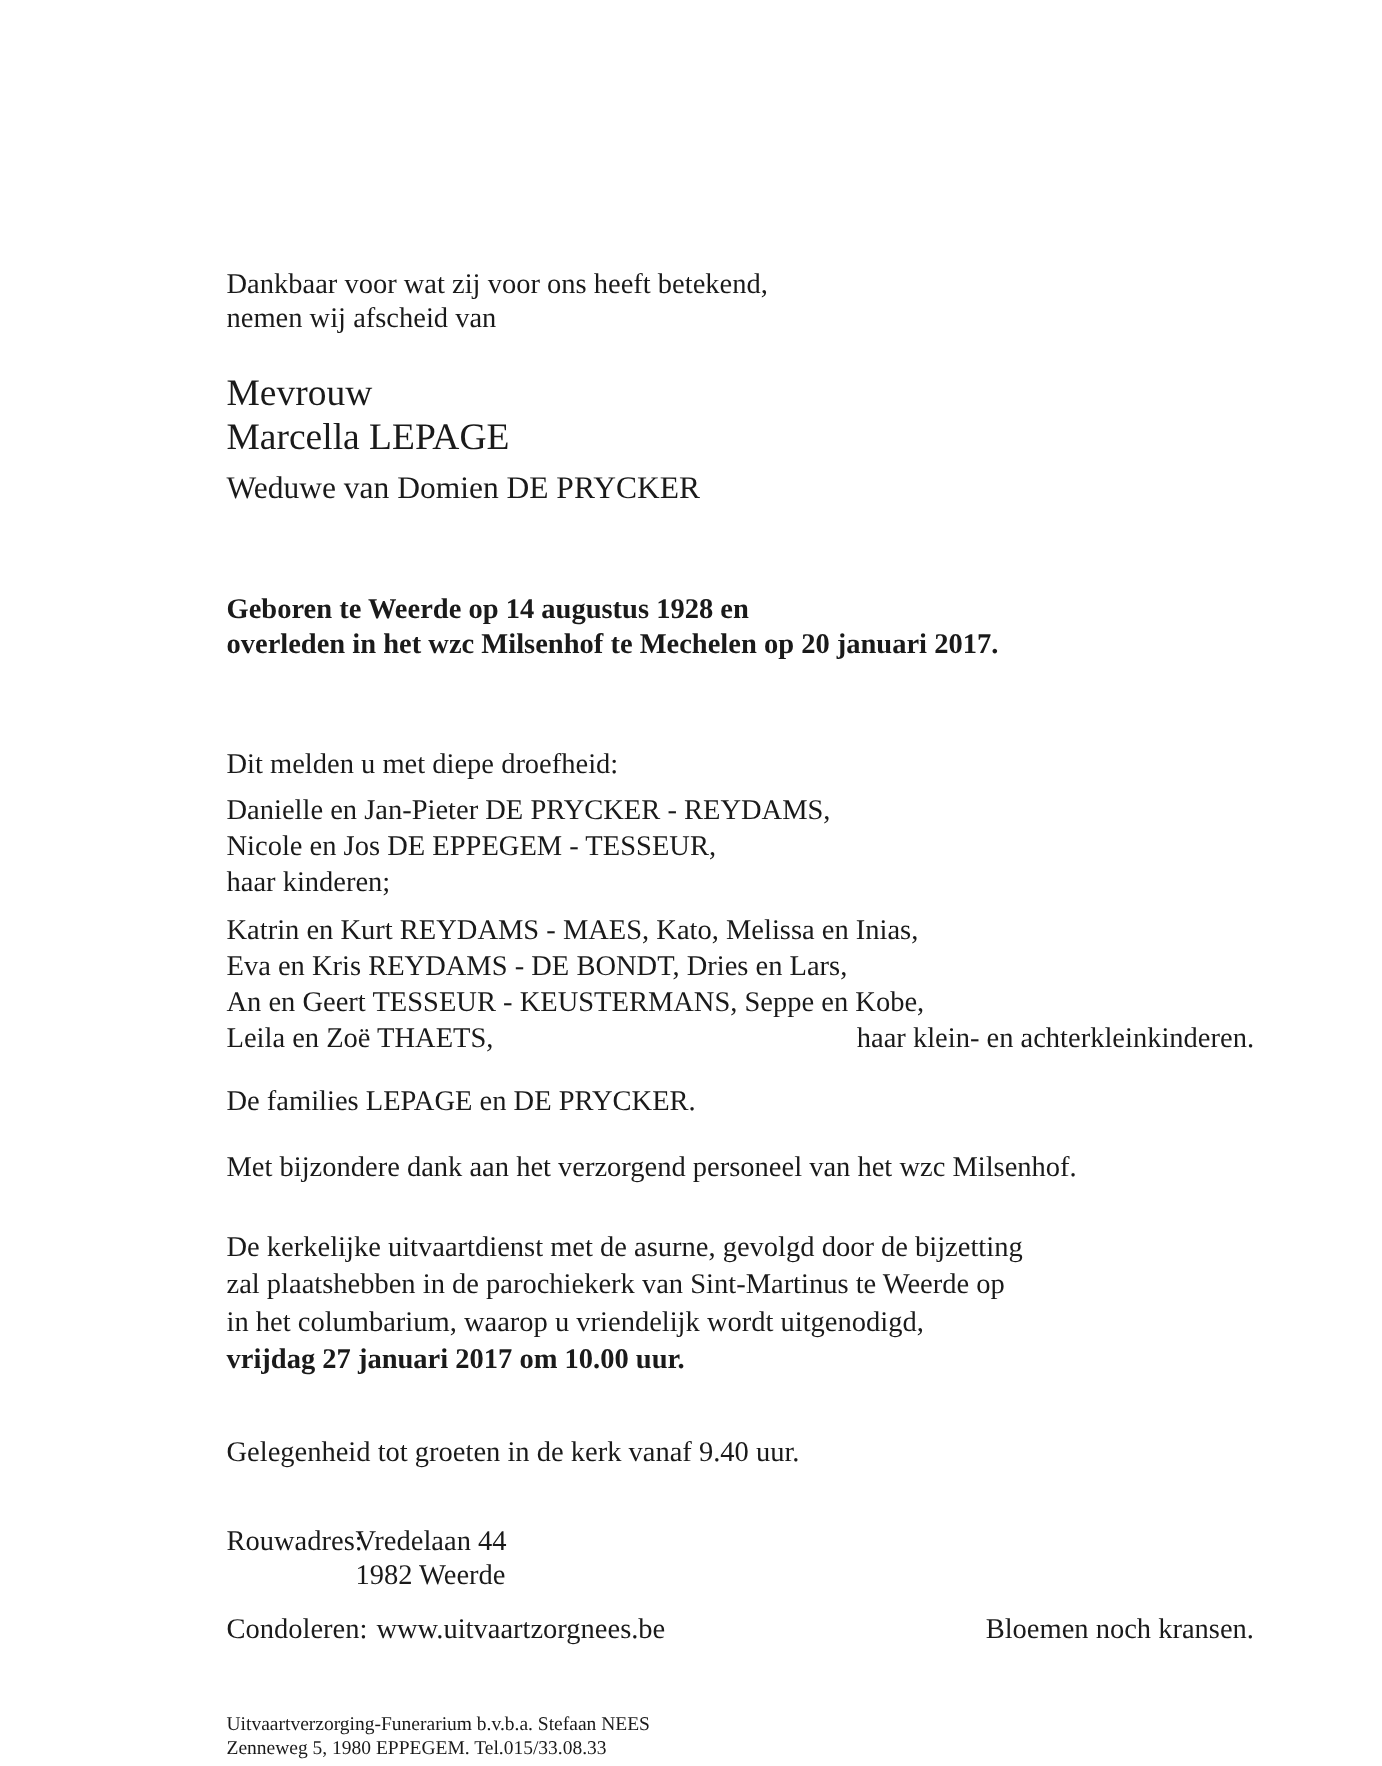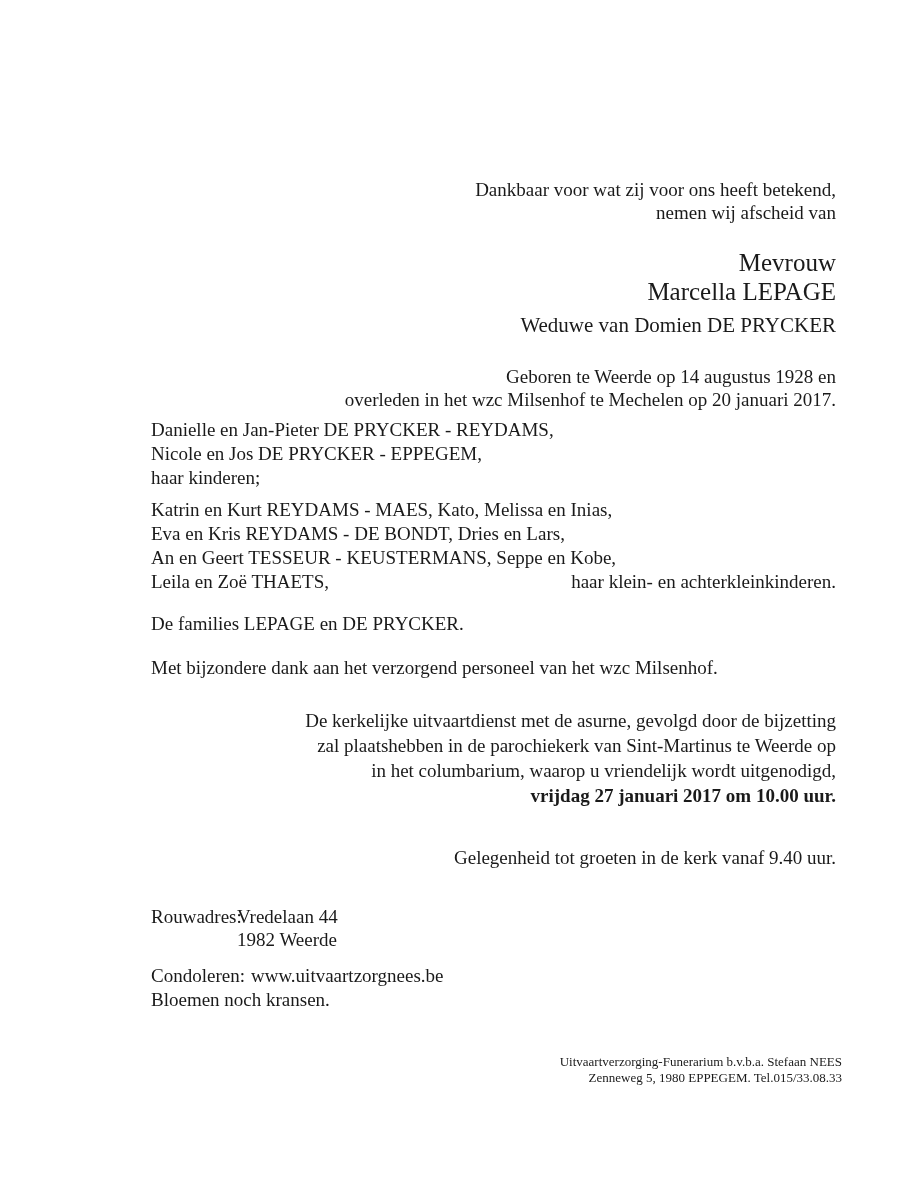"Dankbaar voor wat zij voor" .centered { text-align: right -> left }
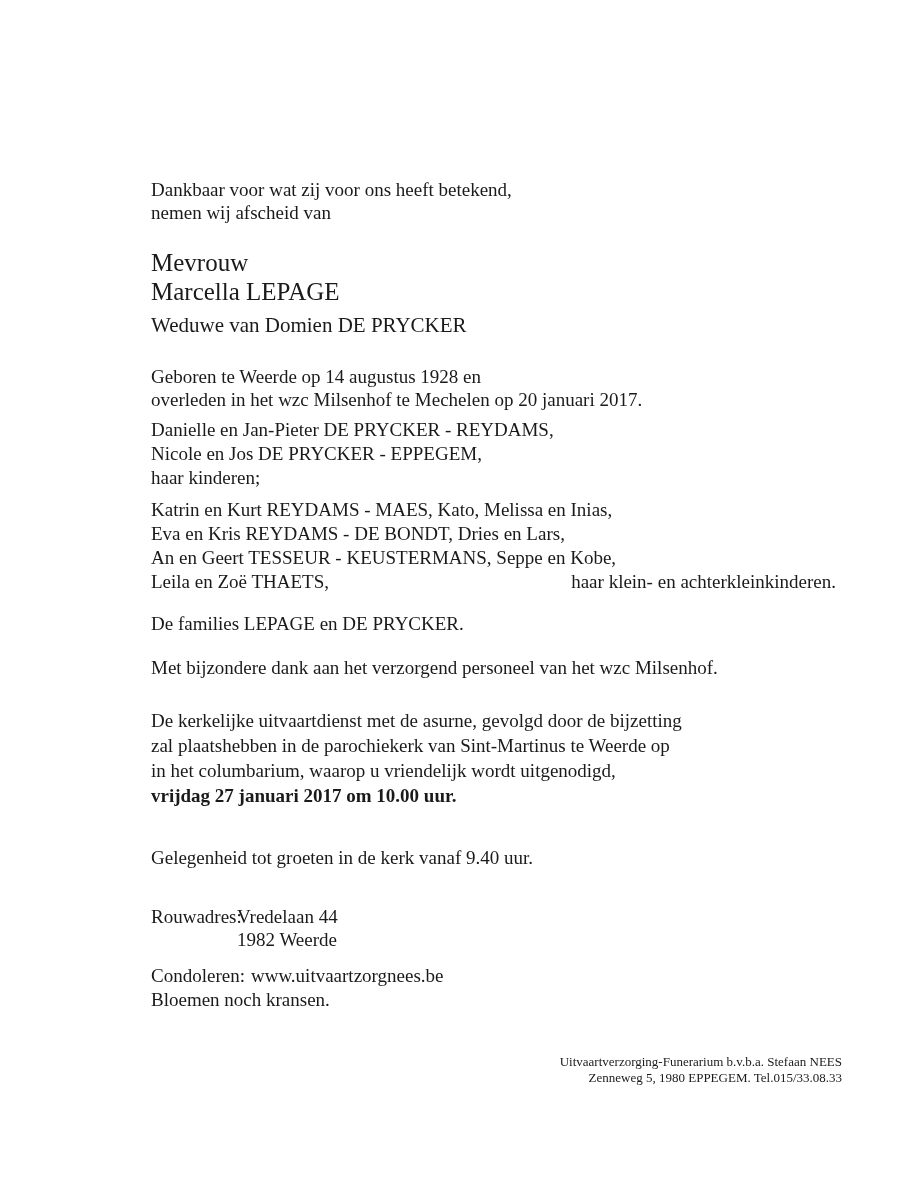"Geboren te Weerde op 14" .life-dates { font-weight: none -> bold; margin-top: 26px -> 56px }
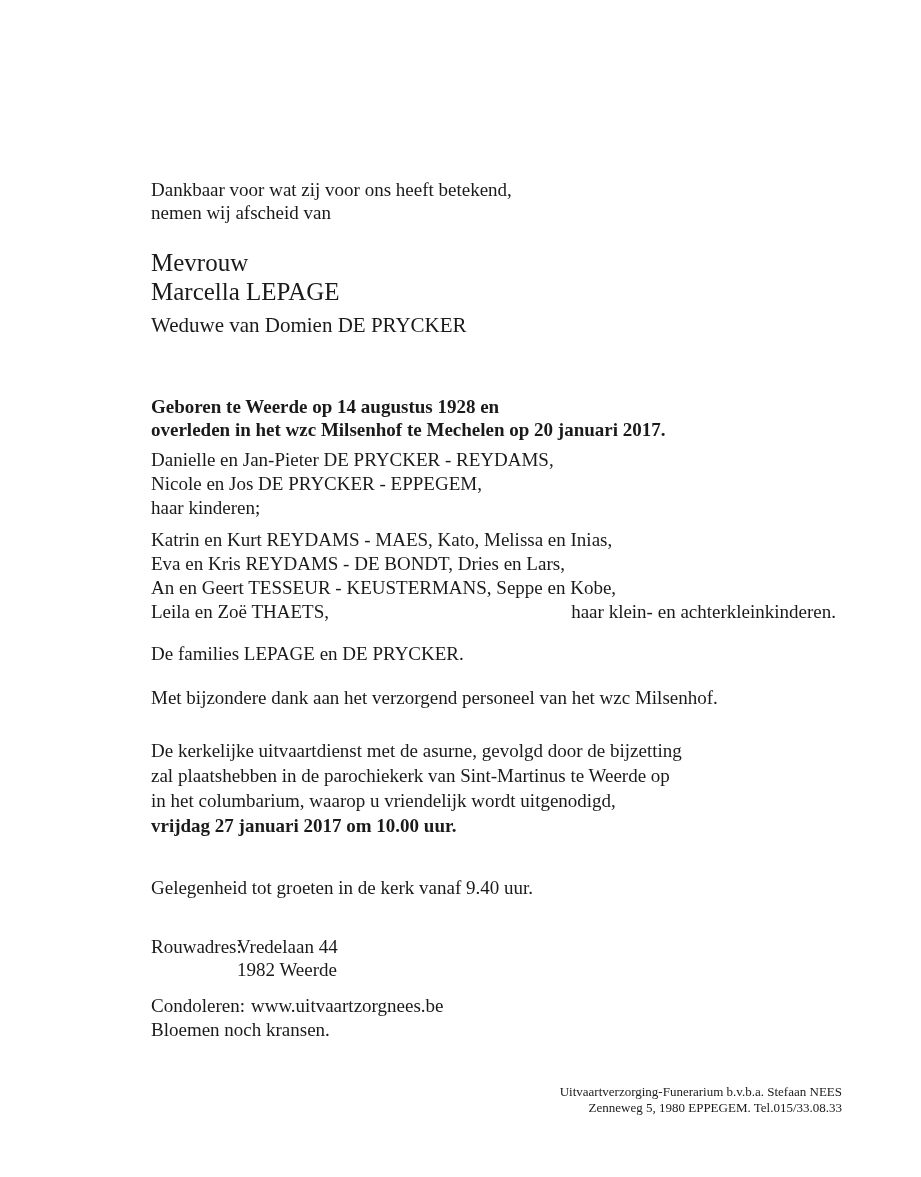"Dit melden u met diepe" div.announcement { html: none -> <div>Dit melden u met diepe droefheid:</div> }
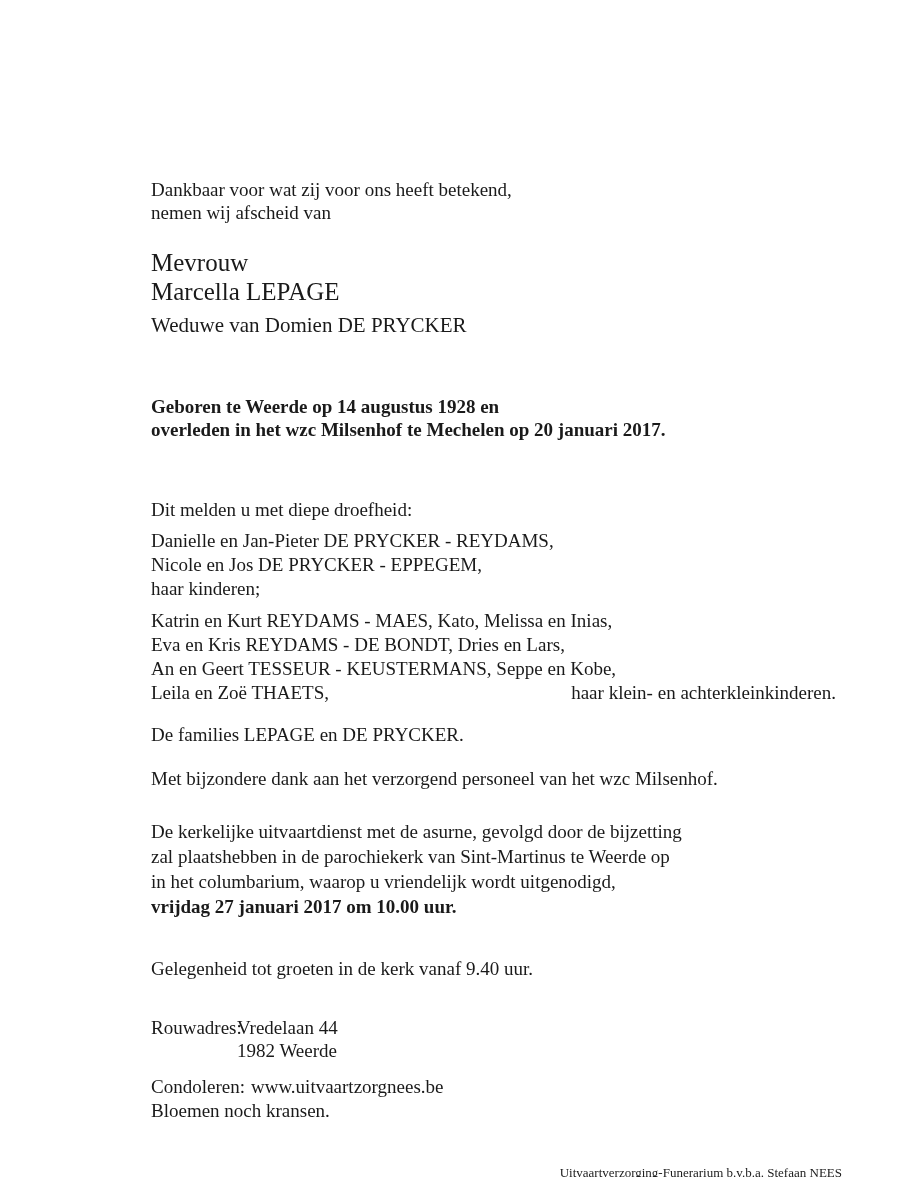"Nicole en Jos DE PRYCKER" div { text: PRYCKER - EPPEGEM -> EPPEGEM - TESSEUR }
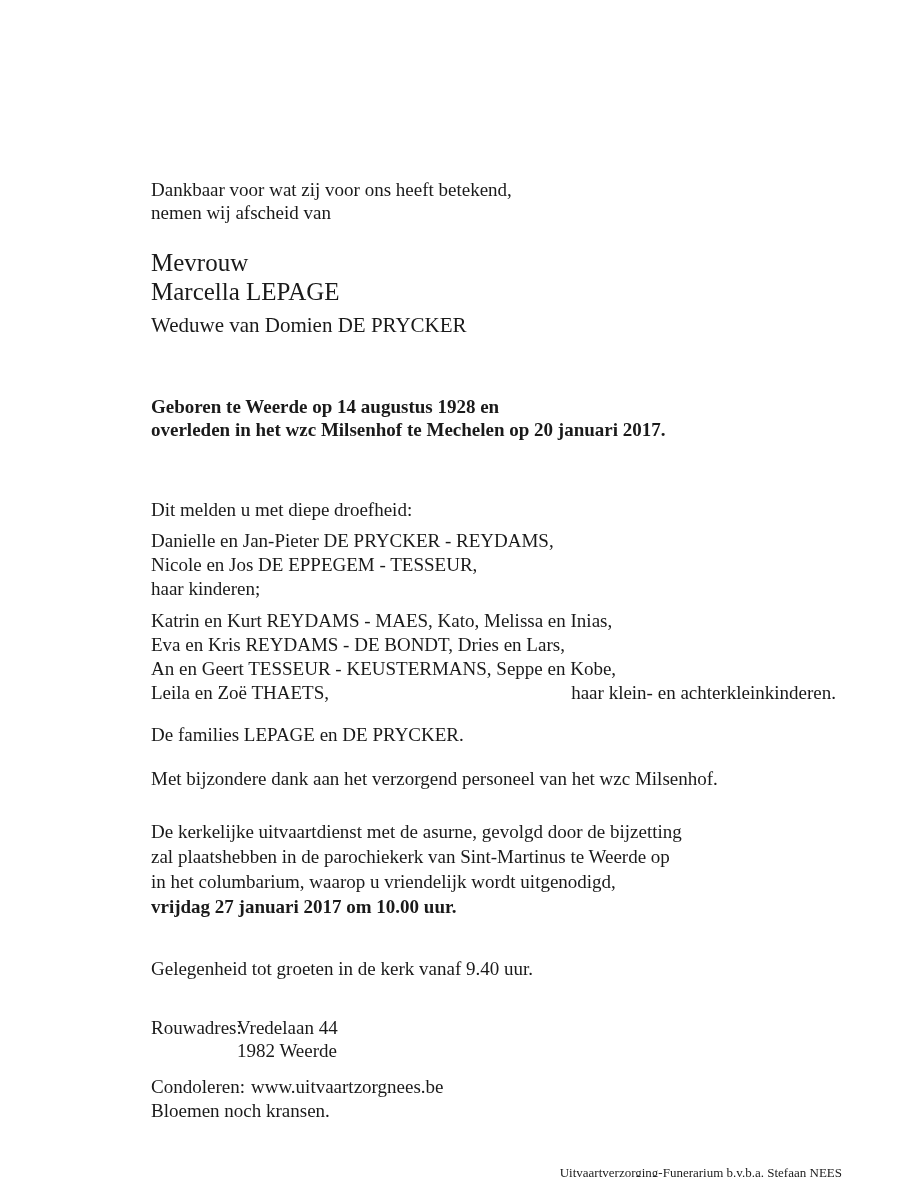"Condoleren: www.uitvaartzorgnees.be" .condolences { flex-direction: column -> none }
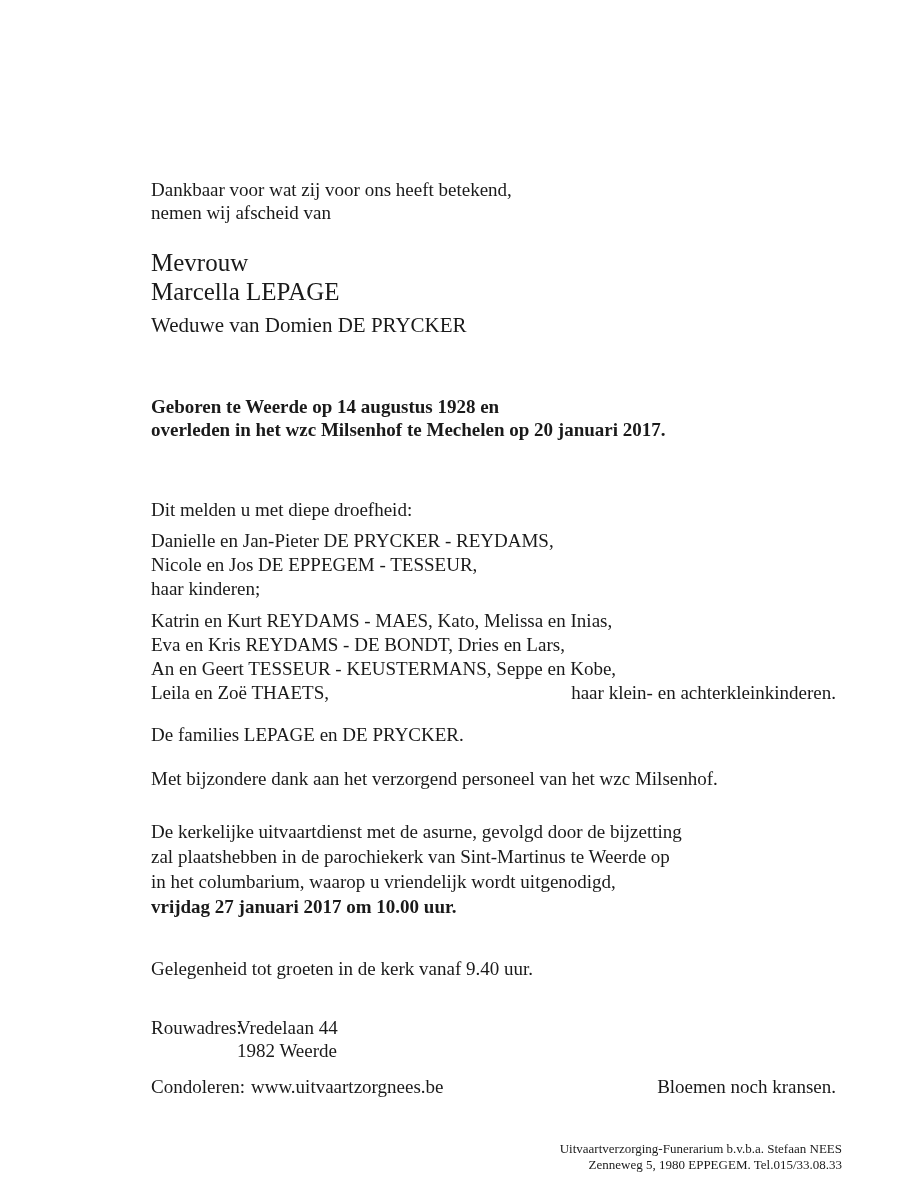"Uitvaartverzorging-Funerarium b.v.b.a." .footer { text-align: right -> left }
